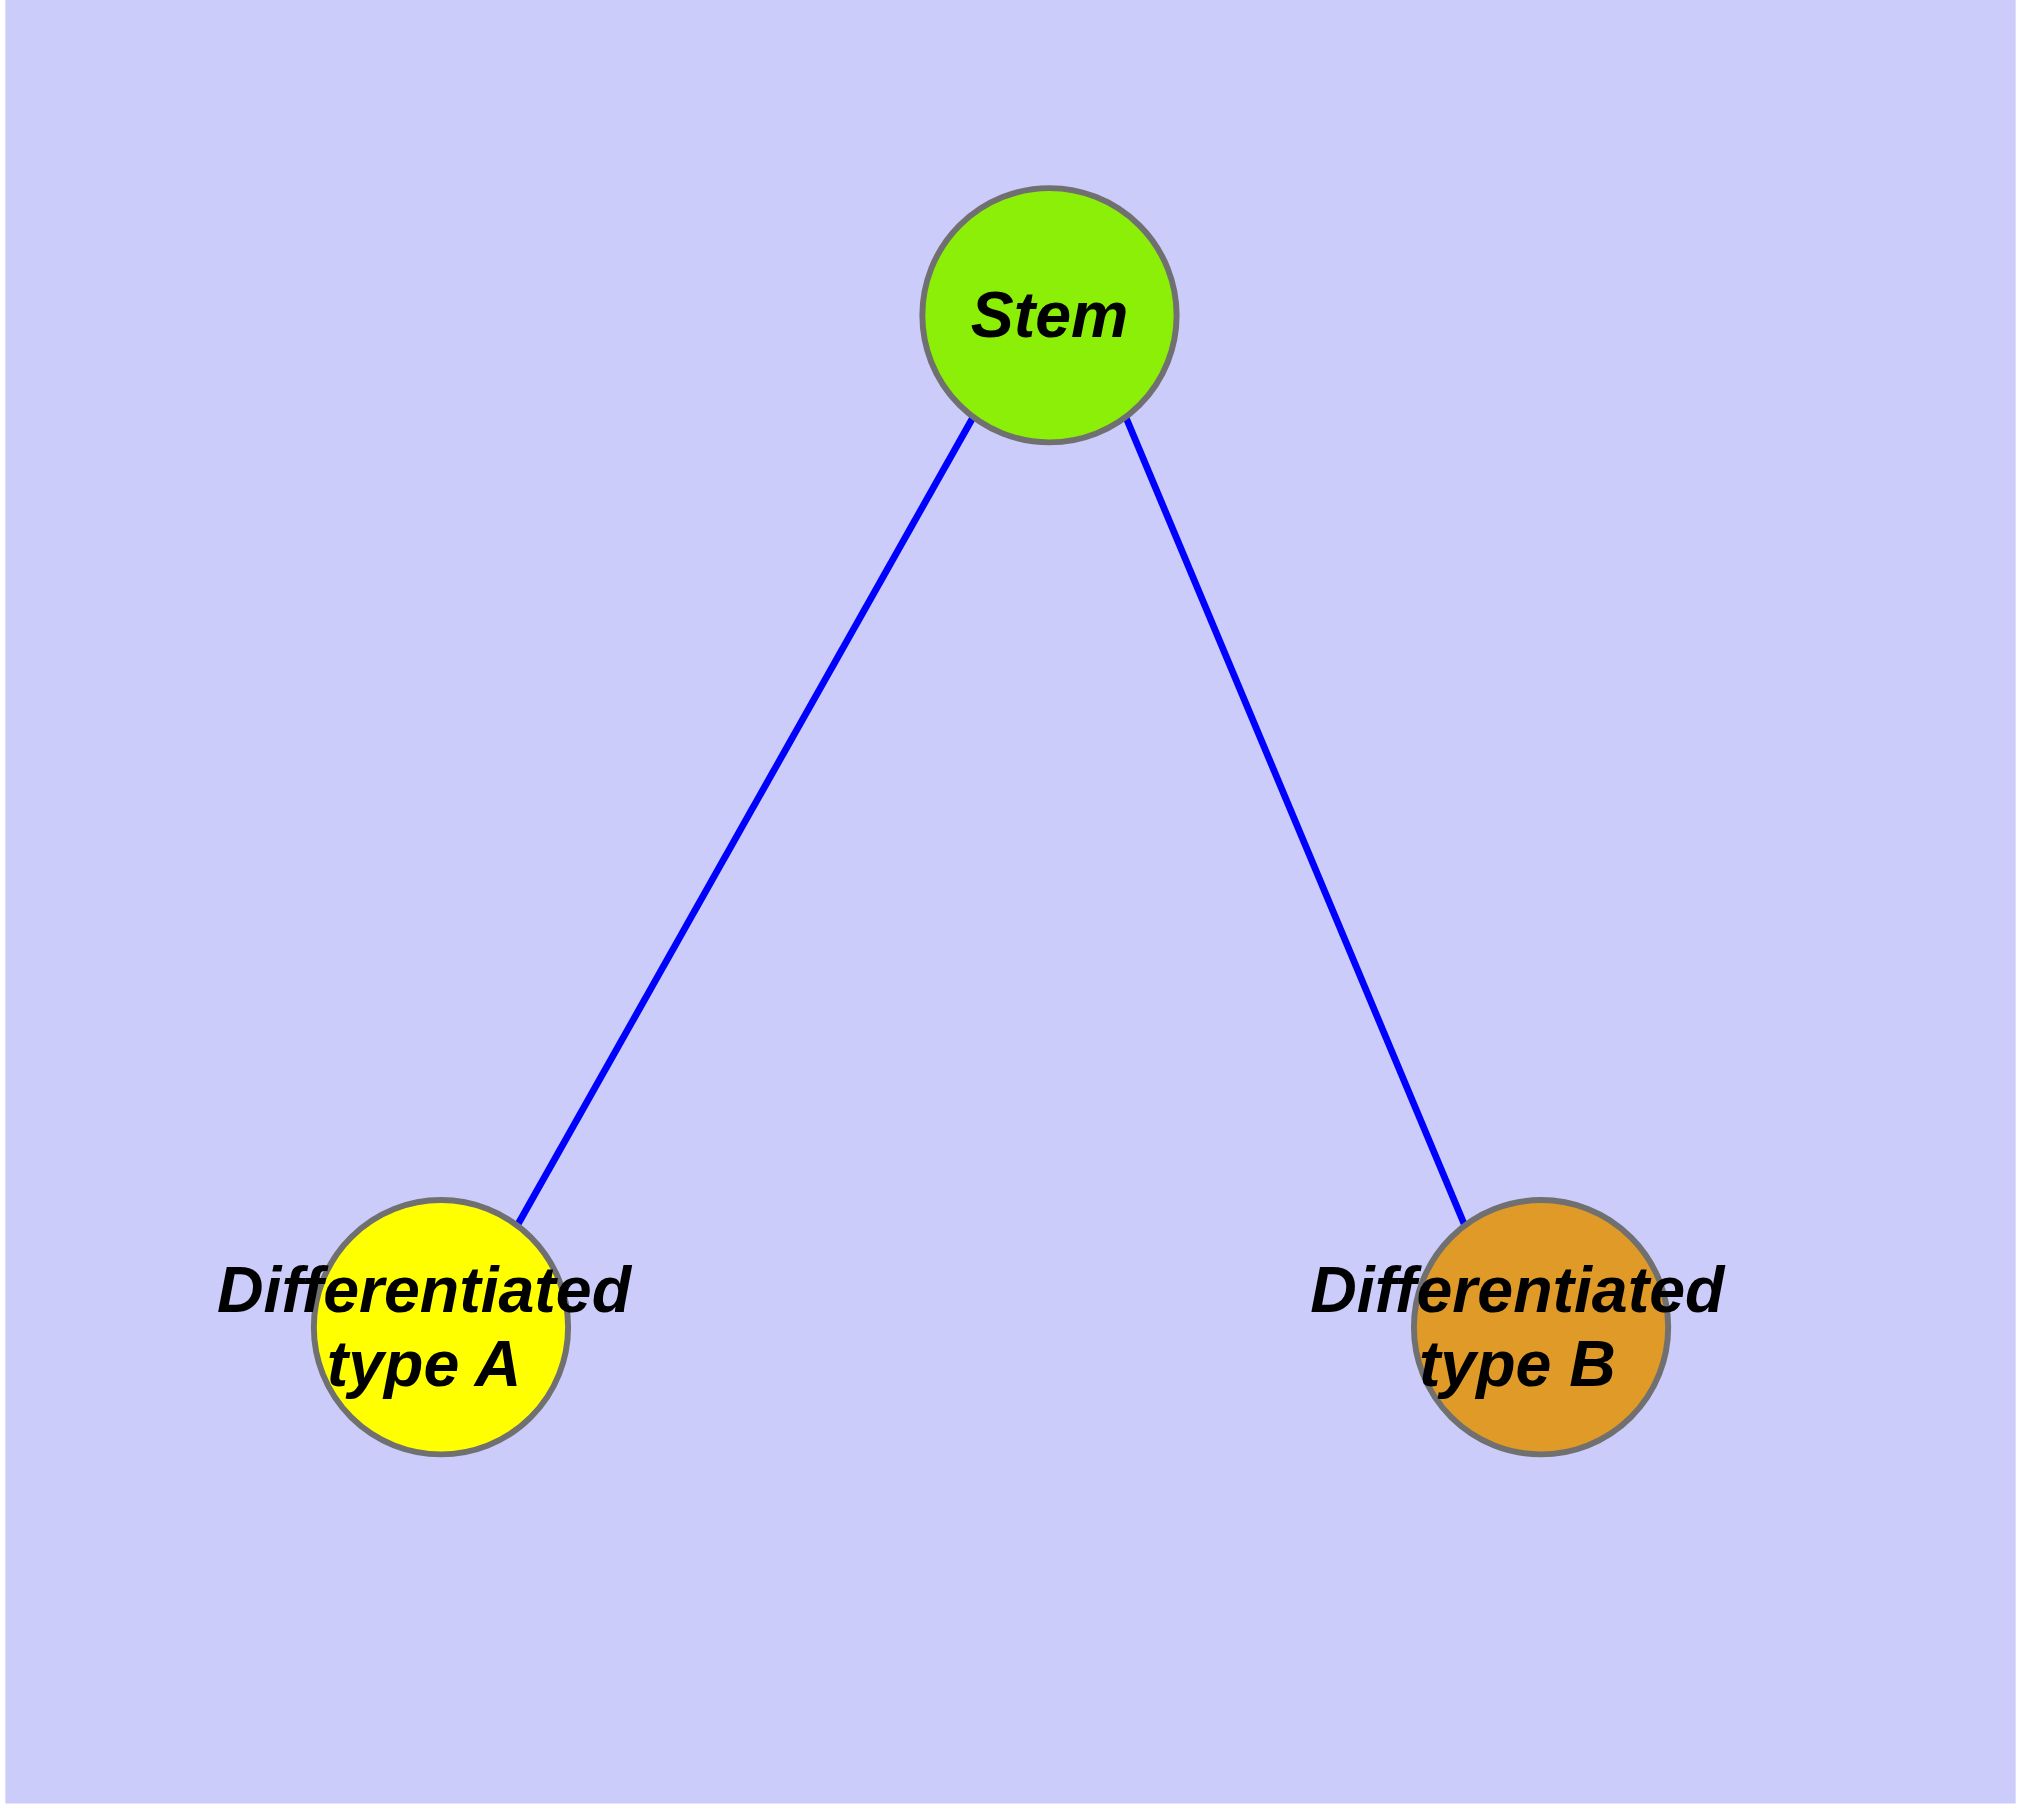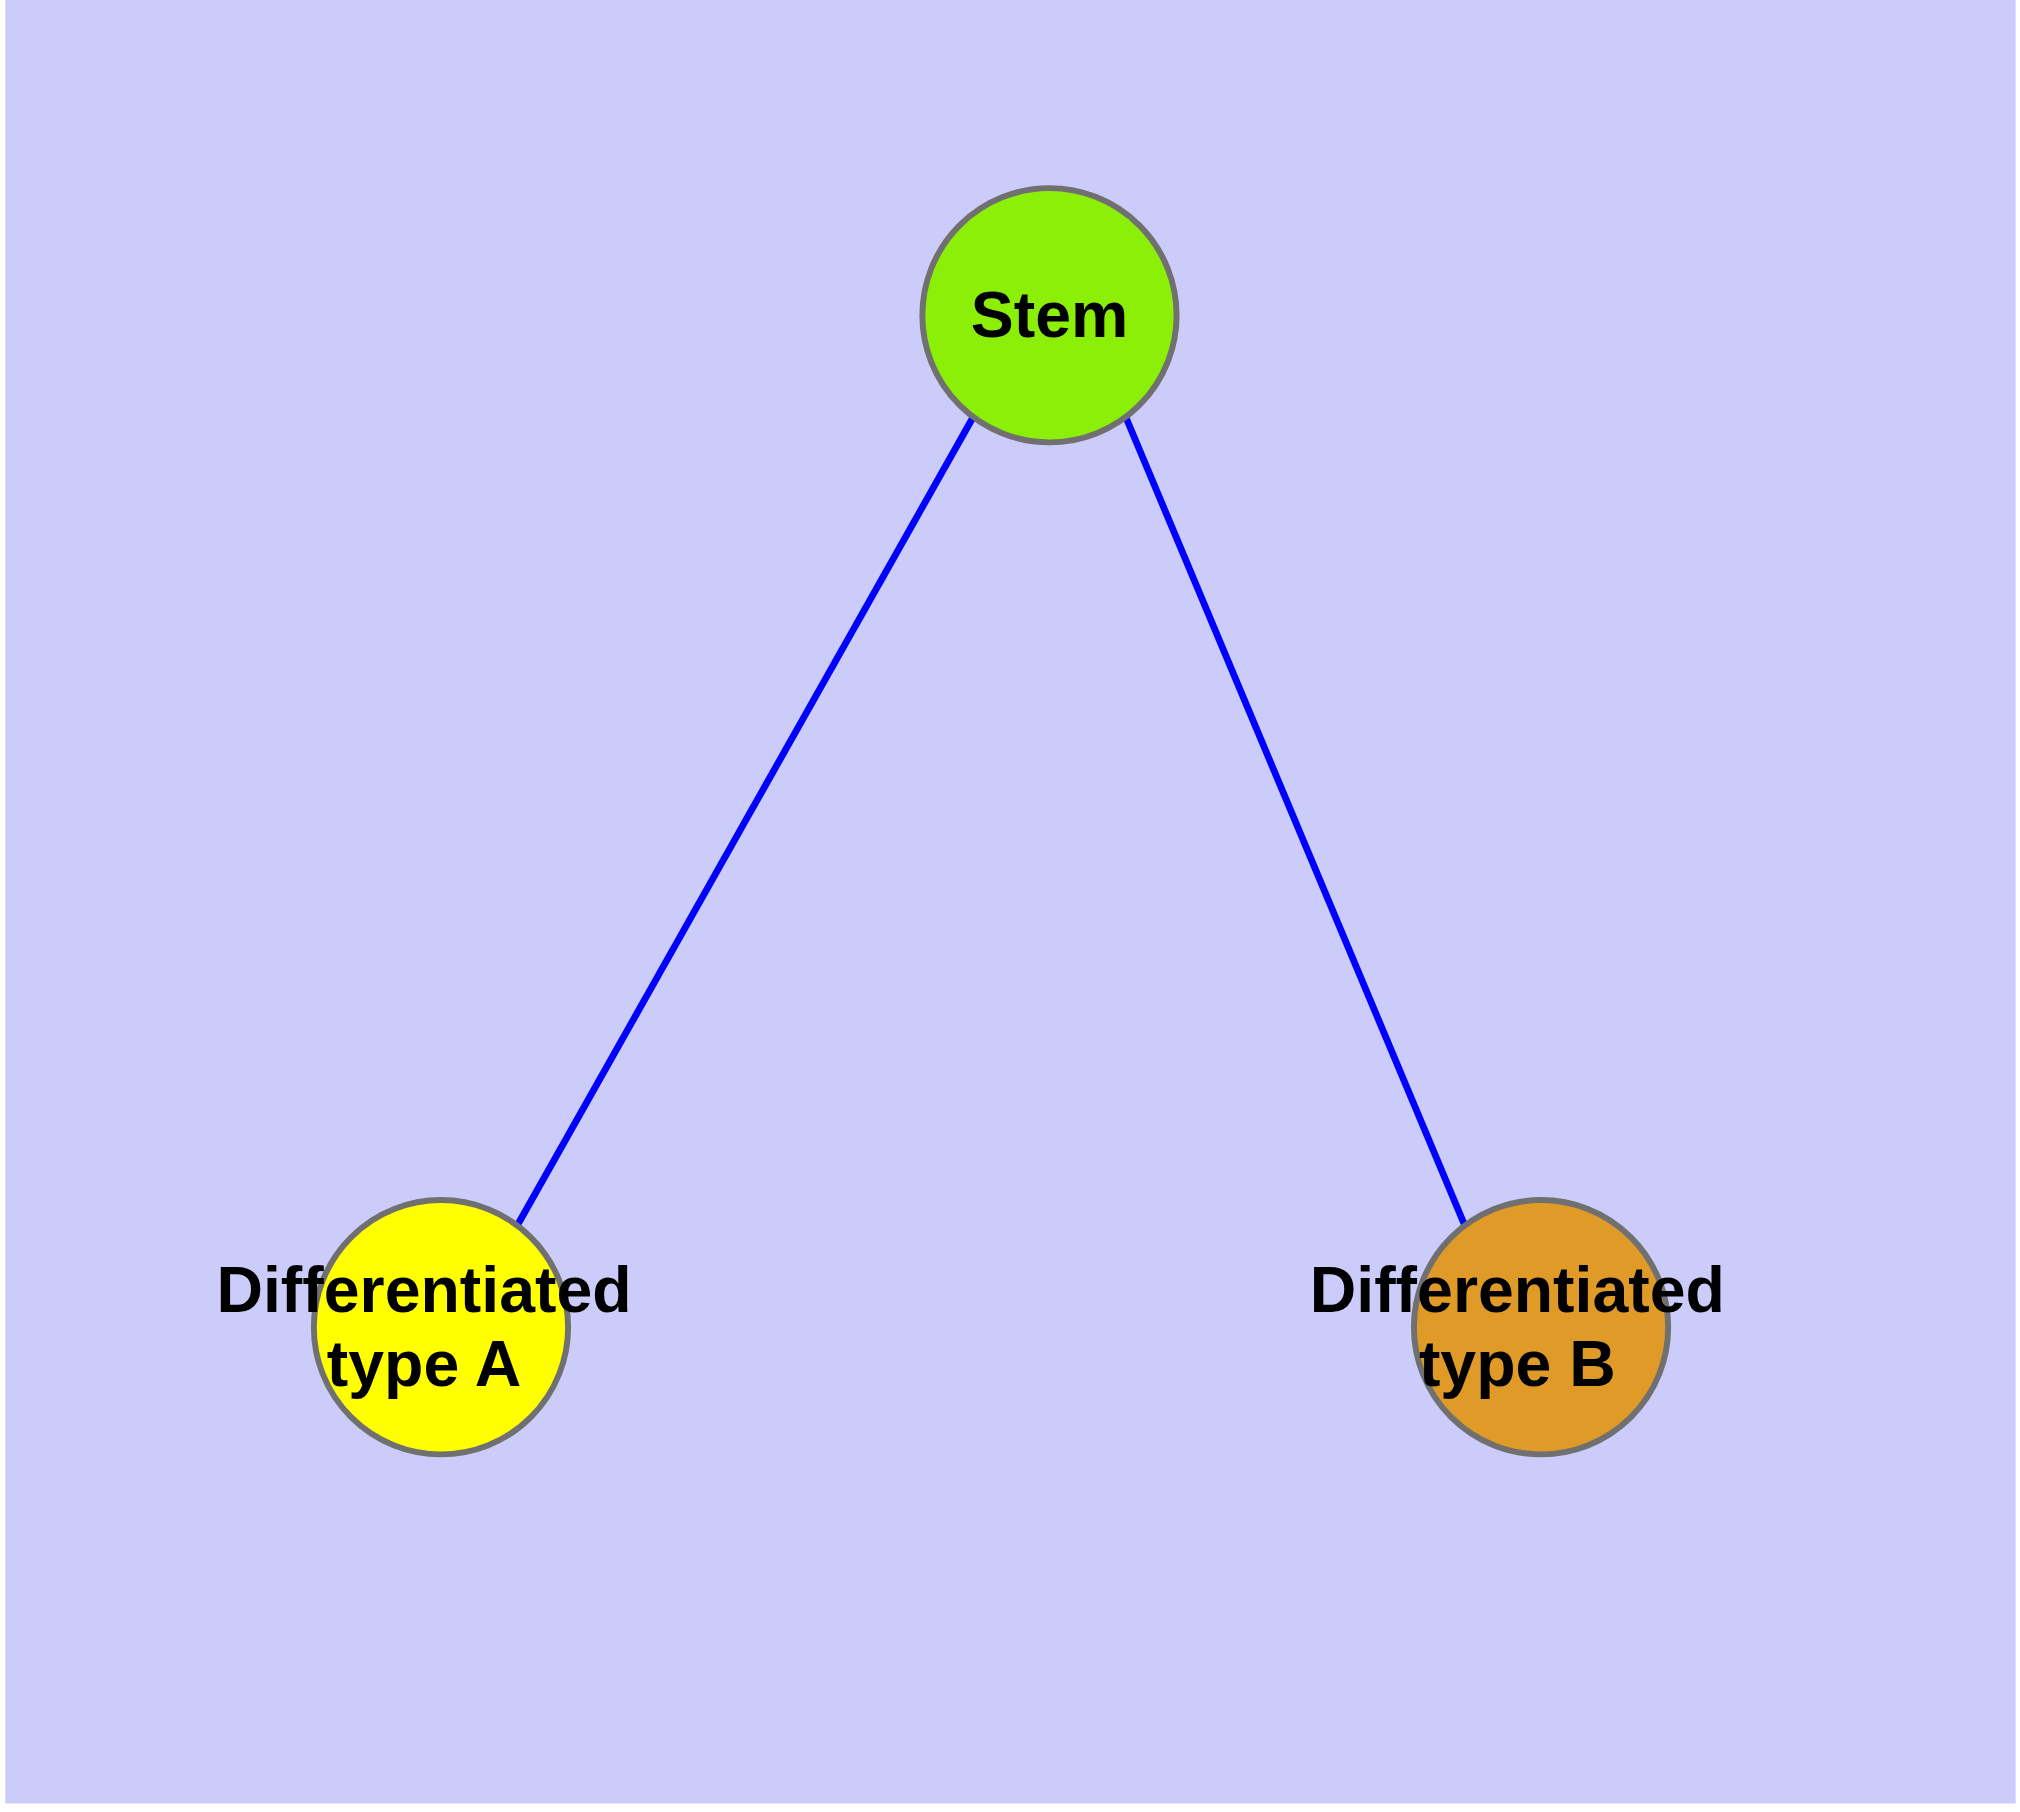"Stem" #diagram-root { font-style: none -> italic }
